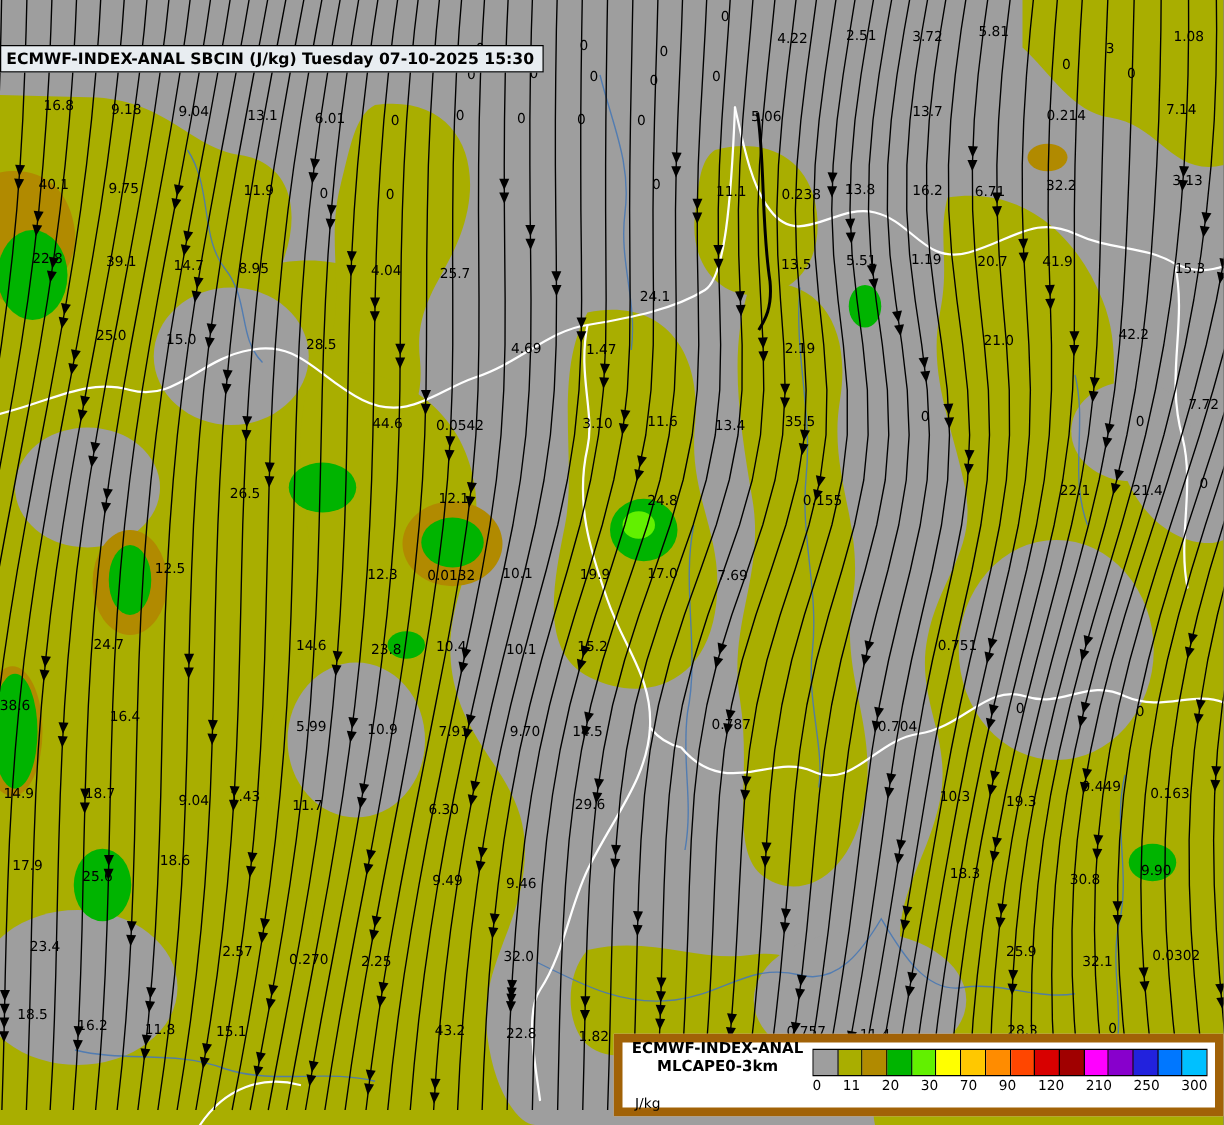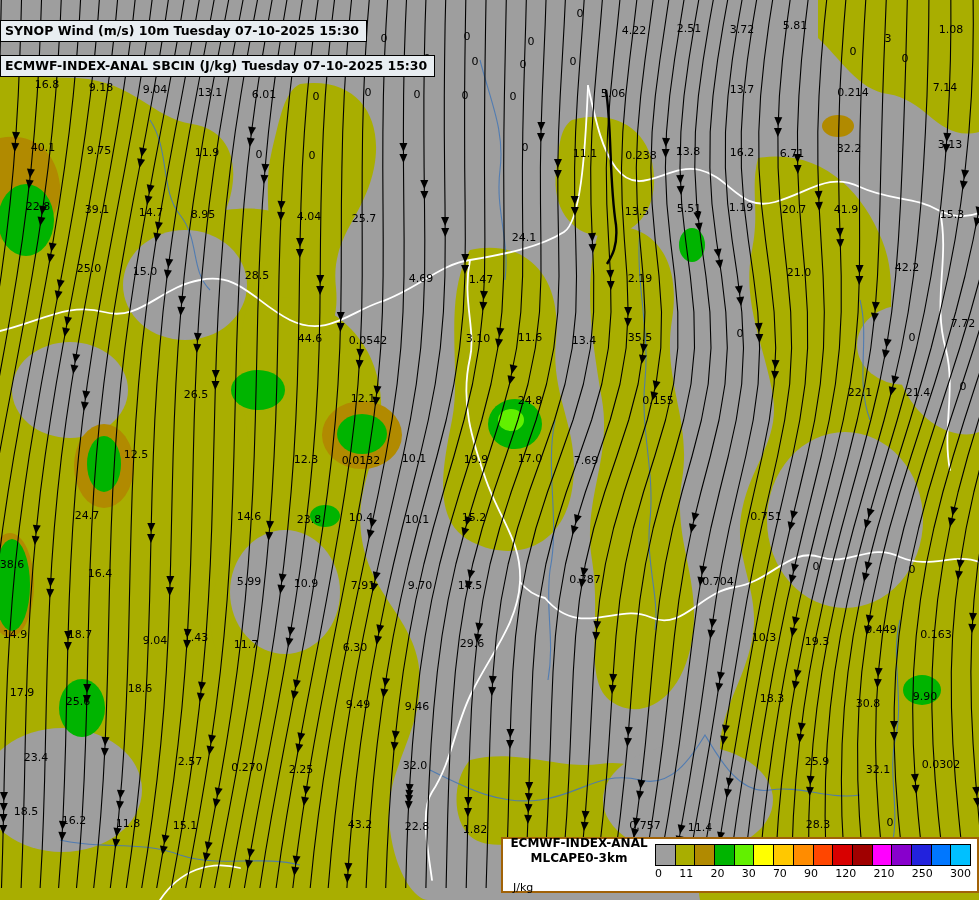"SYNOP Wind (m/s) 10m Tuesday" div.title-box { html: <div>SYNOP Wind (m/s) 10m Tuesday 07-10-2025 15:30</div> -> none }
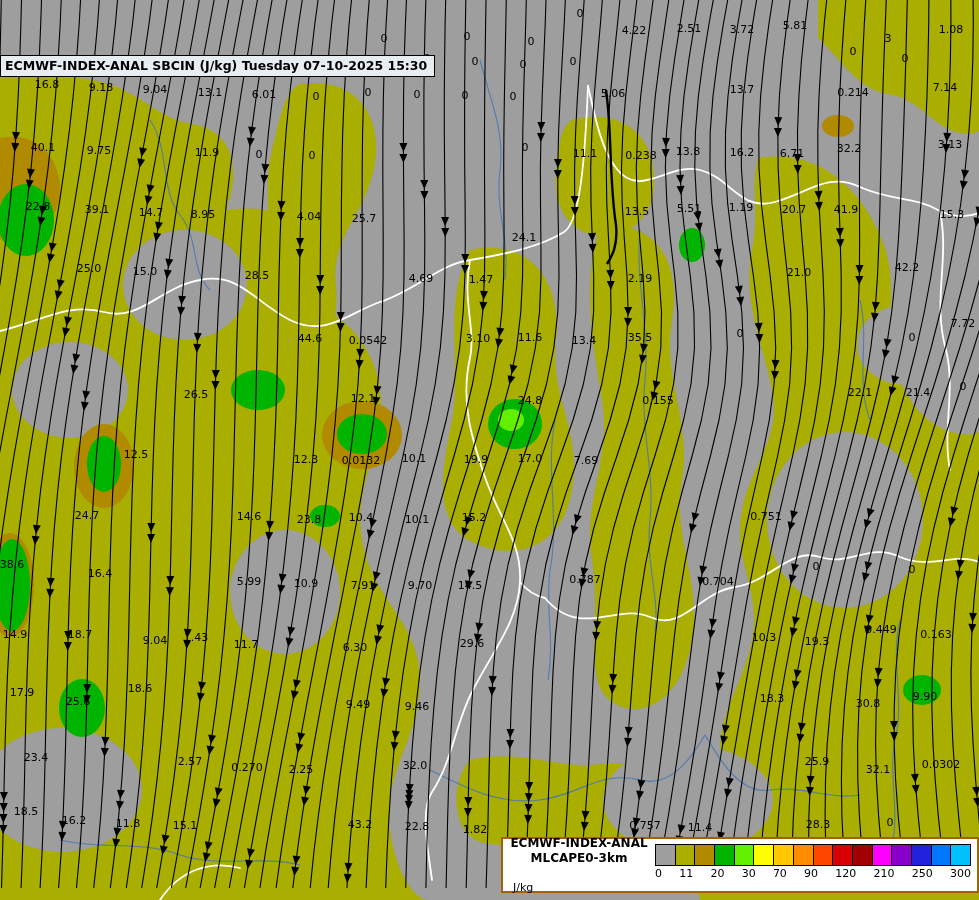"ECMWF-INDEX-ANAL SBCIN (J/kg) Tuesday" #title-line-3 { top: 55px -> 36px }
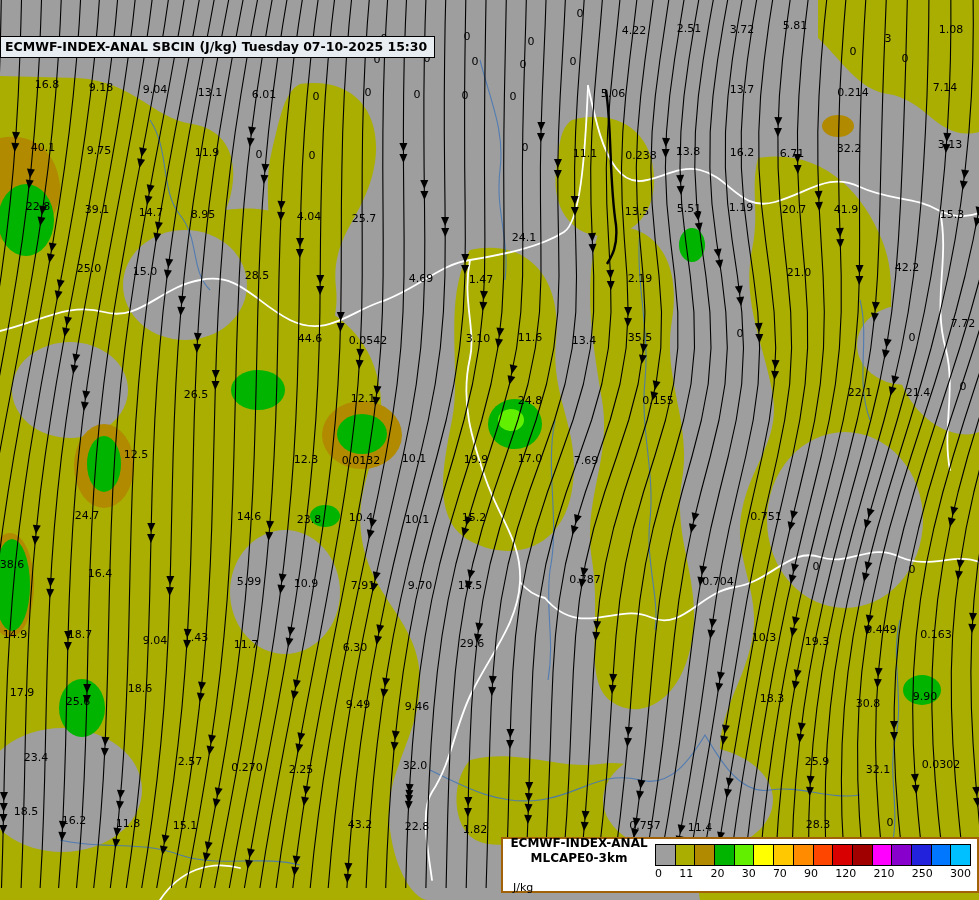"ECMWF-INDEX-ANAL" .legend { border: 2px solid #a16207 -> 7px solid #a16207 }
